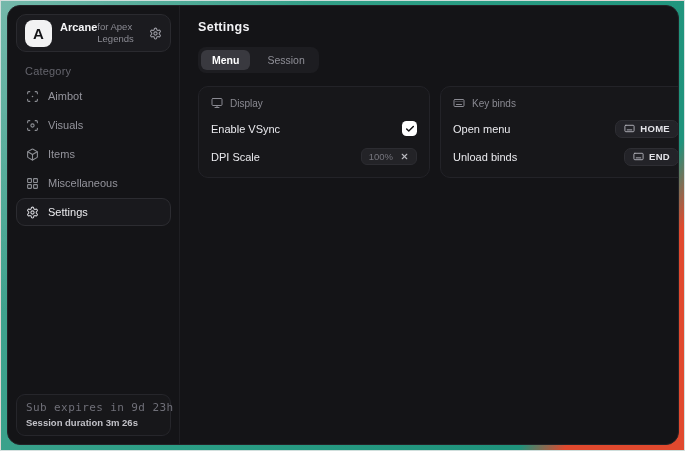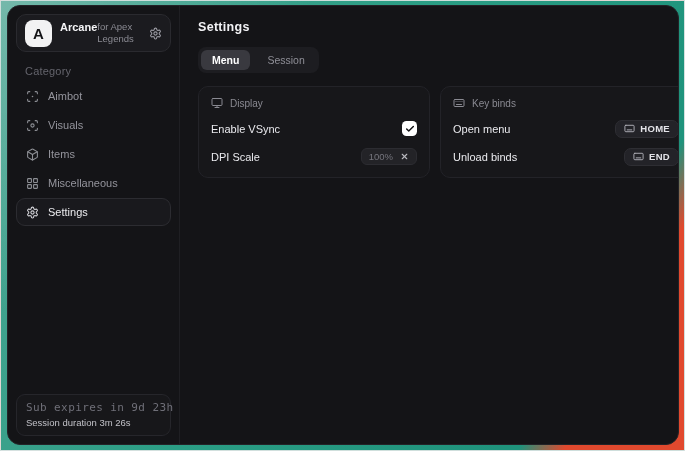"Session duration 3m 26s" .status-line2 { font-weight: none -> bold }
